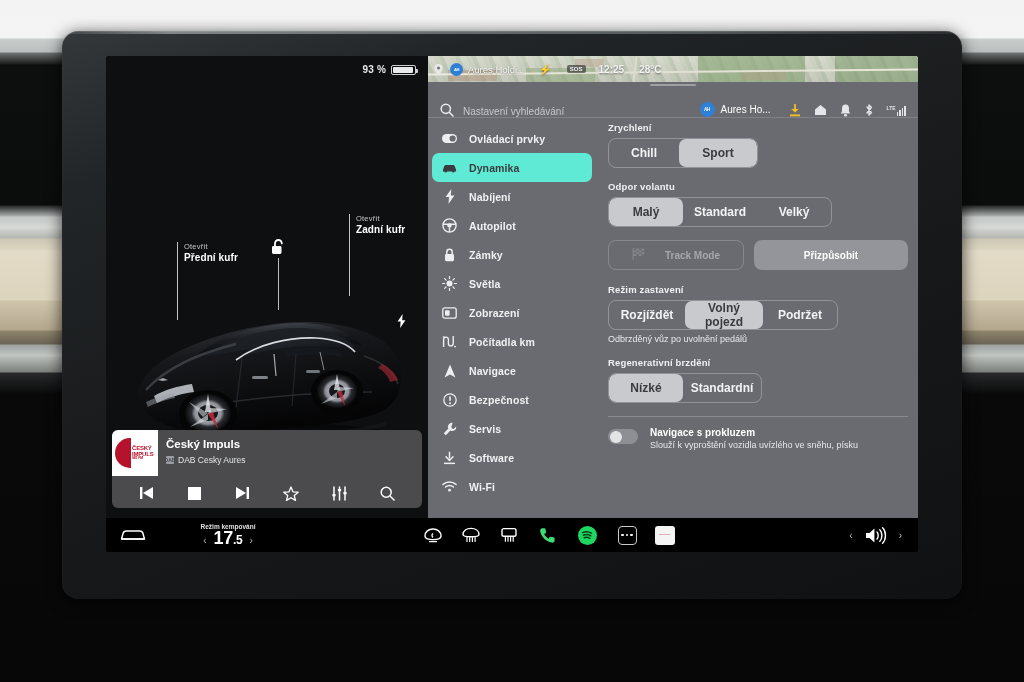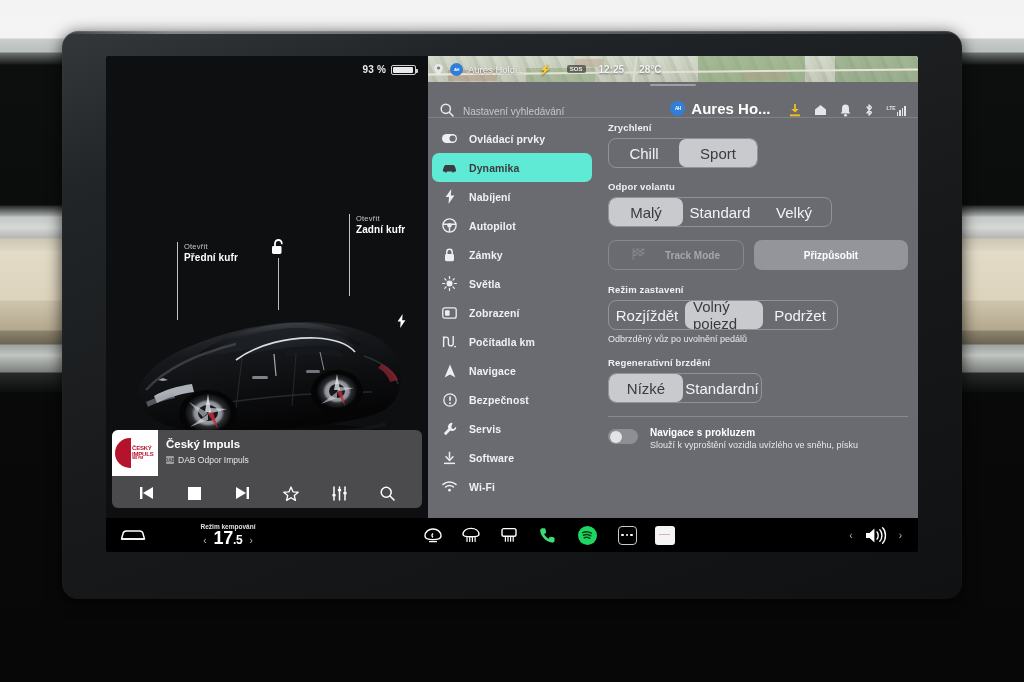"Aures Ho..." #profile-name { font-size: 15px -> 10px; font-weight: bold -> normal }
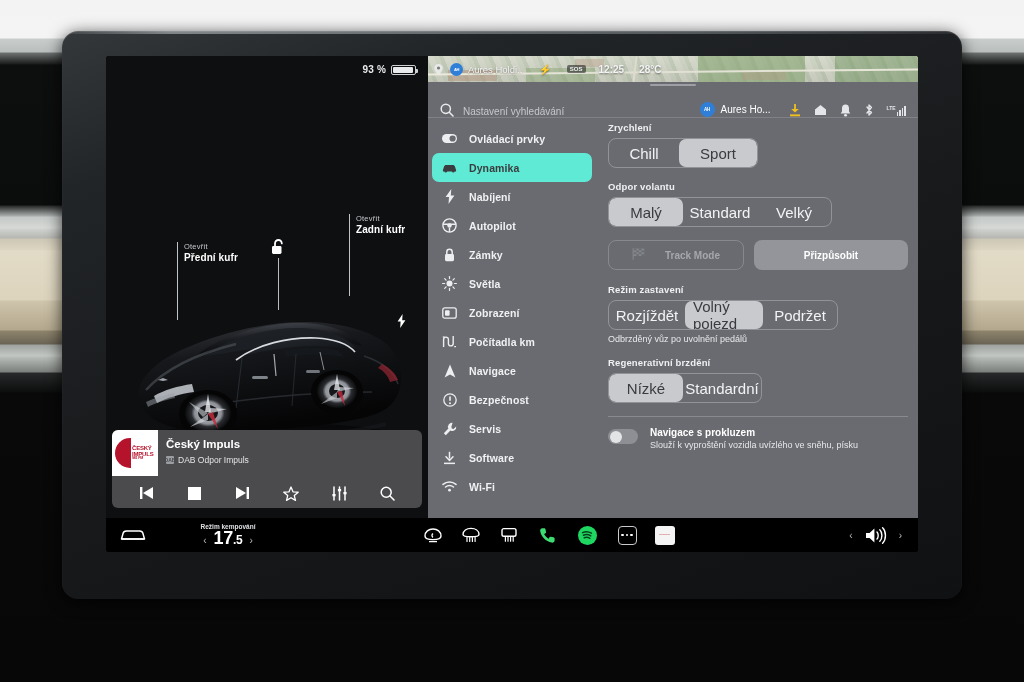"Chill" .seg { font-size: 15px -> 12px; font-weight: normal -> bold; text-align: none -> center }
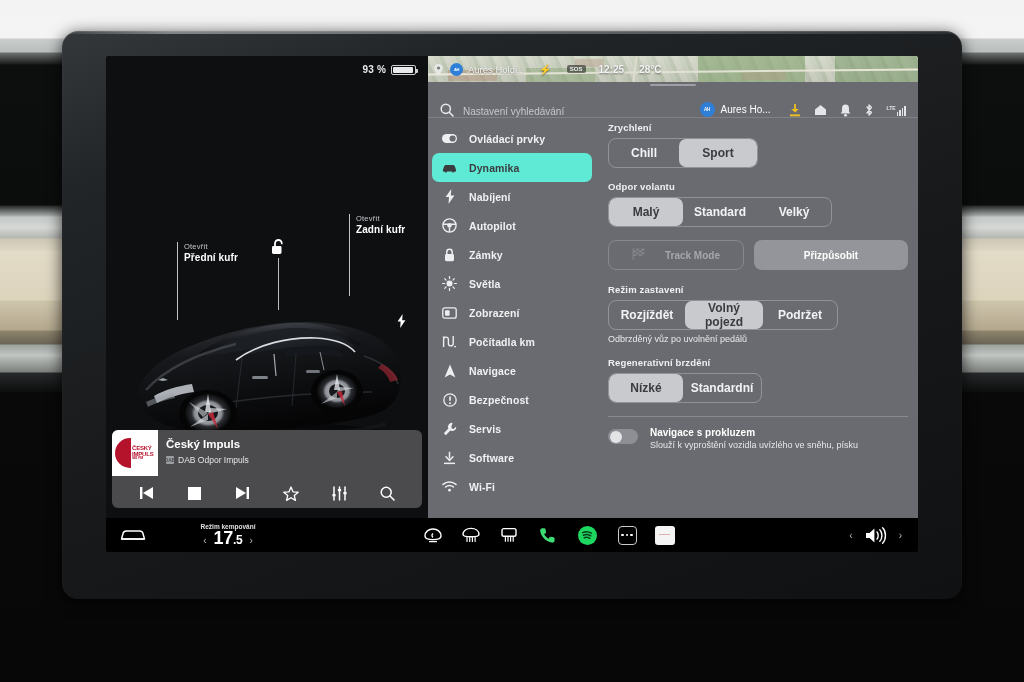"DAB Odpor Impuls" div { text: Odpor Impuls -> Cesky Aures }
